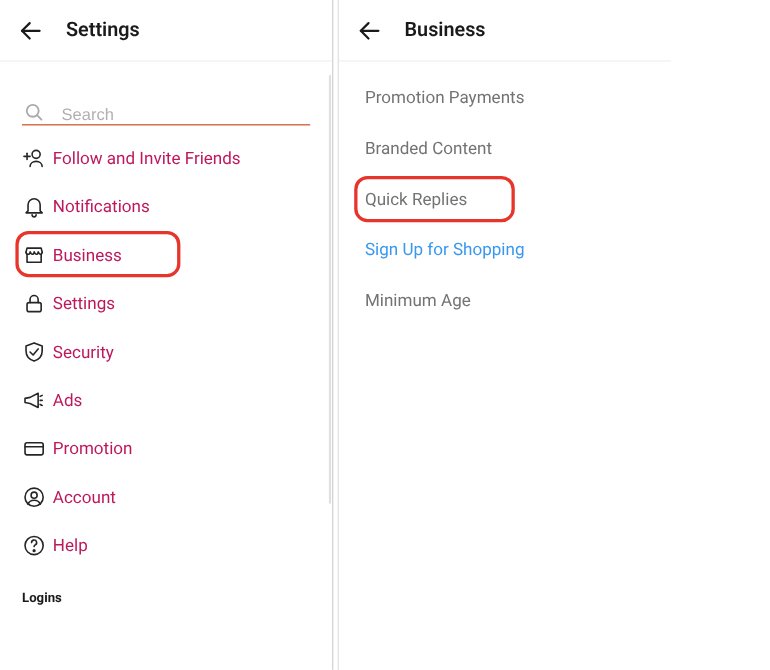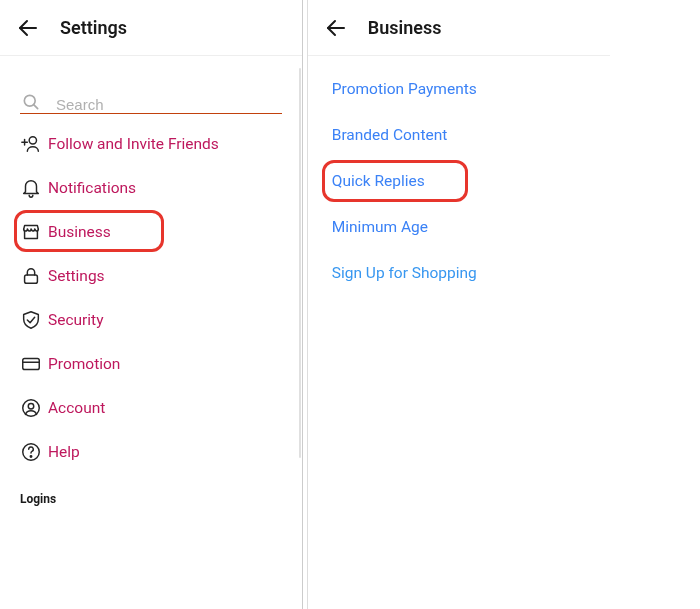"Promotion Payments" .right-item { color: #3b82f6 -> #737373 }
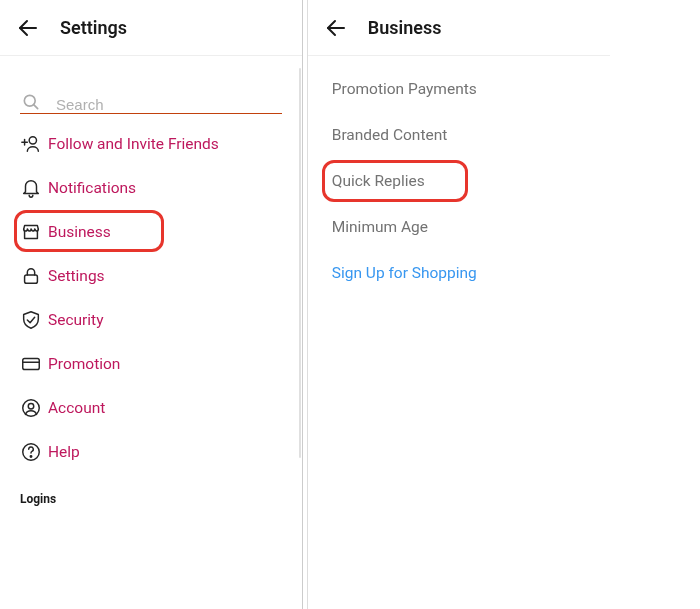"Minimum Age" div.right-item { order: before "Sign Up for Shopping" -> after "Sign Up for Shopping" }
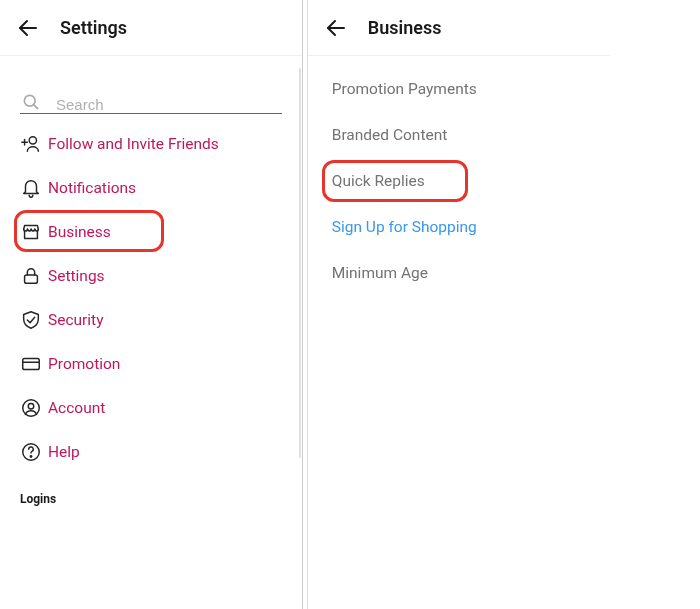"Ads" div.item { html: none -> <div> <span> <svg> <path></path> <path></path> </svg> </span> <span>Ads</span> </div> }
